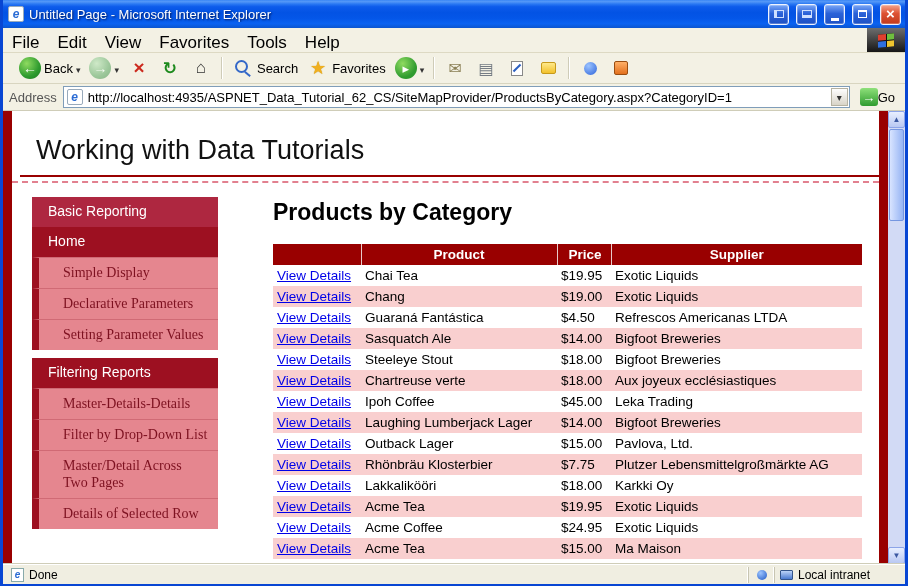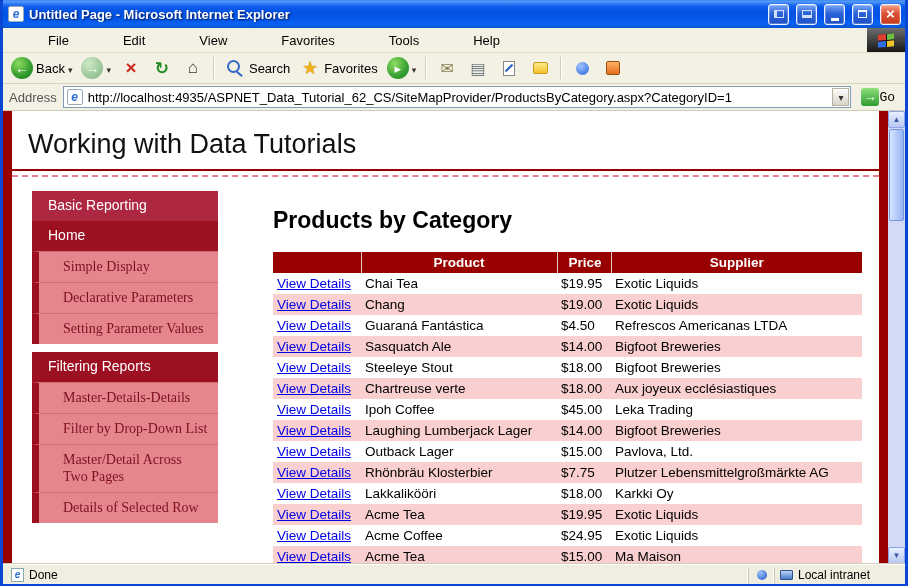"Untitled Page - Microsoft Internet" .title-text { font-weight: bold -> normal }
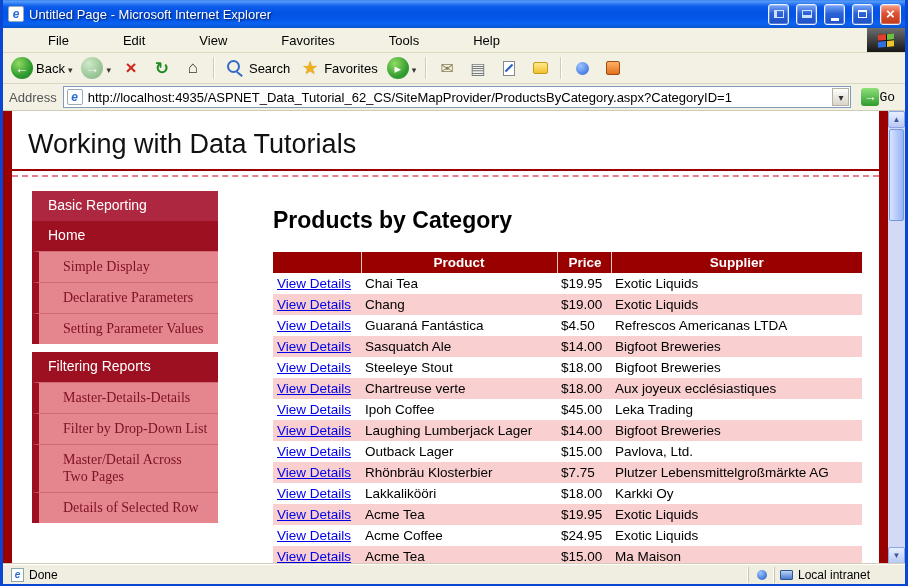"File" .menu-item { font-size: 13px -> 17px; margin-left: 36px -> none }
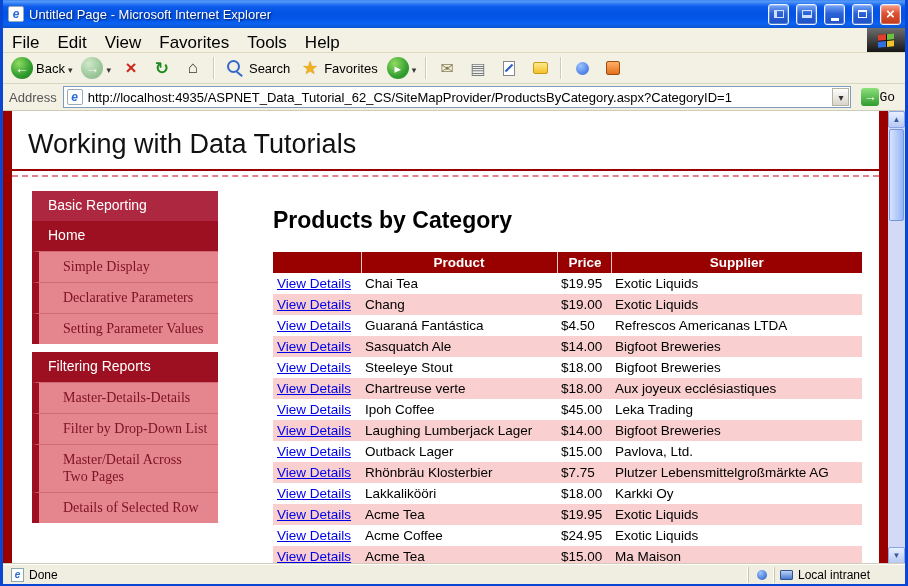"Back" .toolbar { padding: 0 4px -> 0 12px }
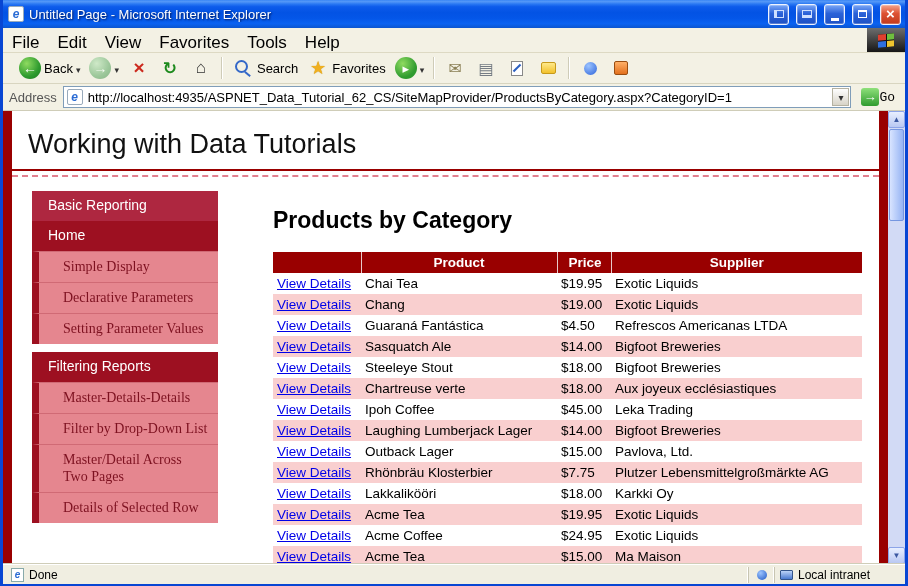"Go" .go-btn { font-family: Liberation Mono, monospace -> none }
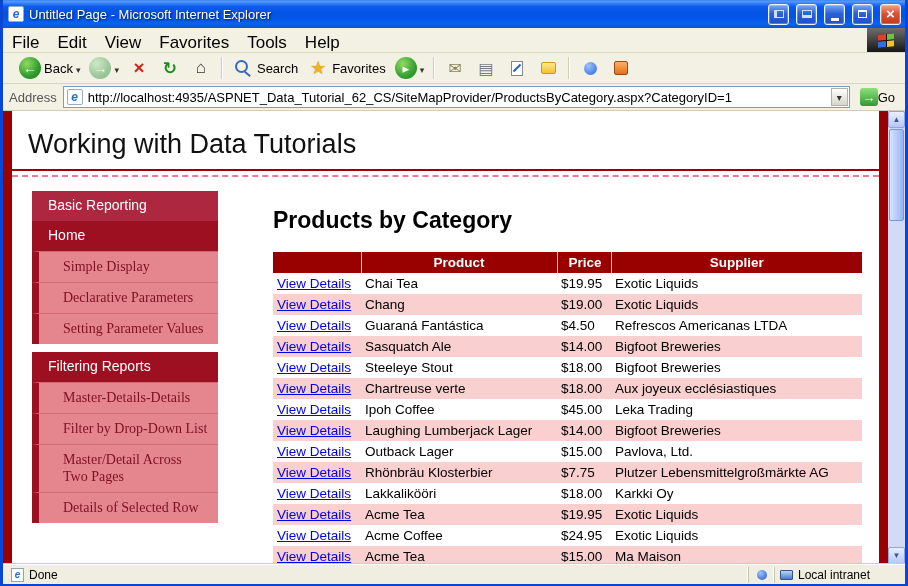"Working with Data Tutorials" .page-header { margin-left: none -> 8px; padding: 18px 0 9px 16px -> 24px 0 9px 16px }
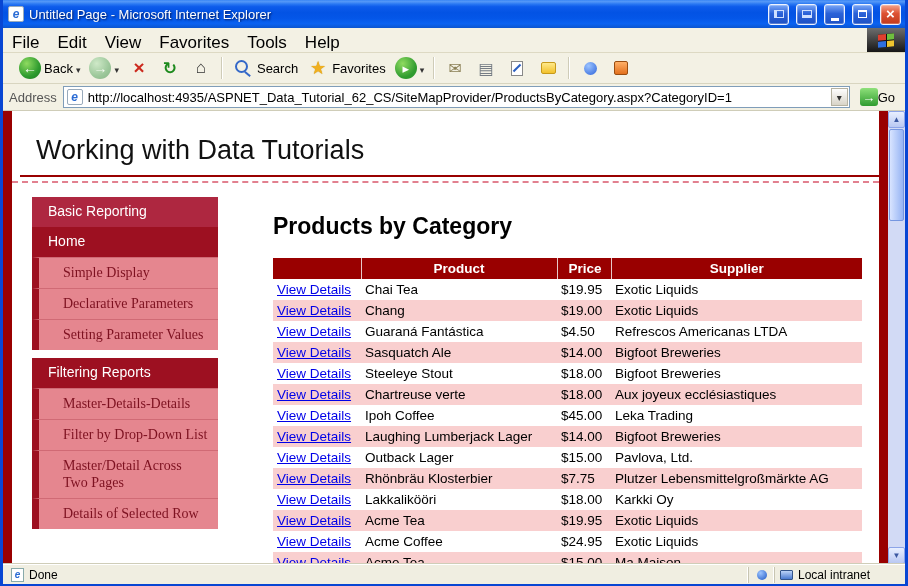"Products by Category" .main h2 { margin: 16px 0 18px -> 2px 0 18px }
